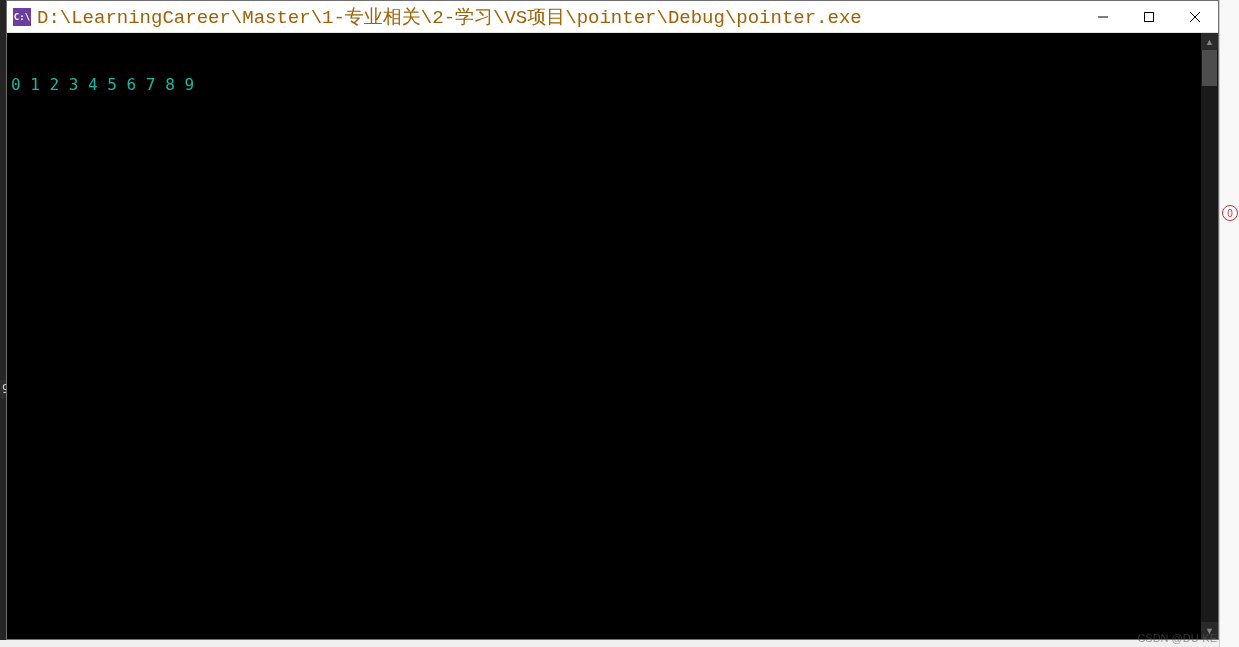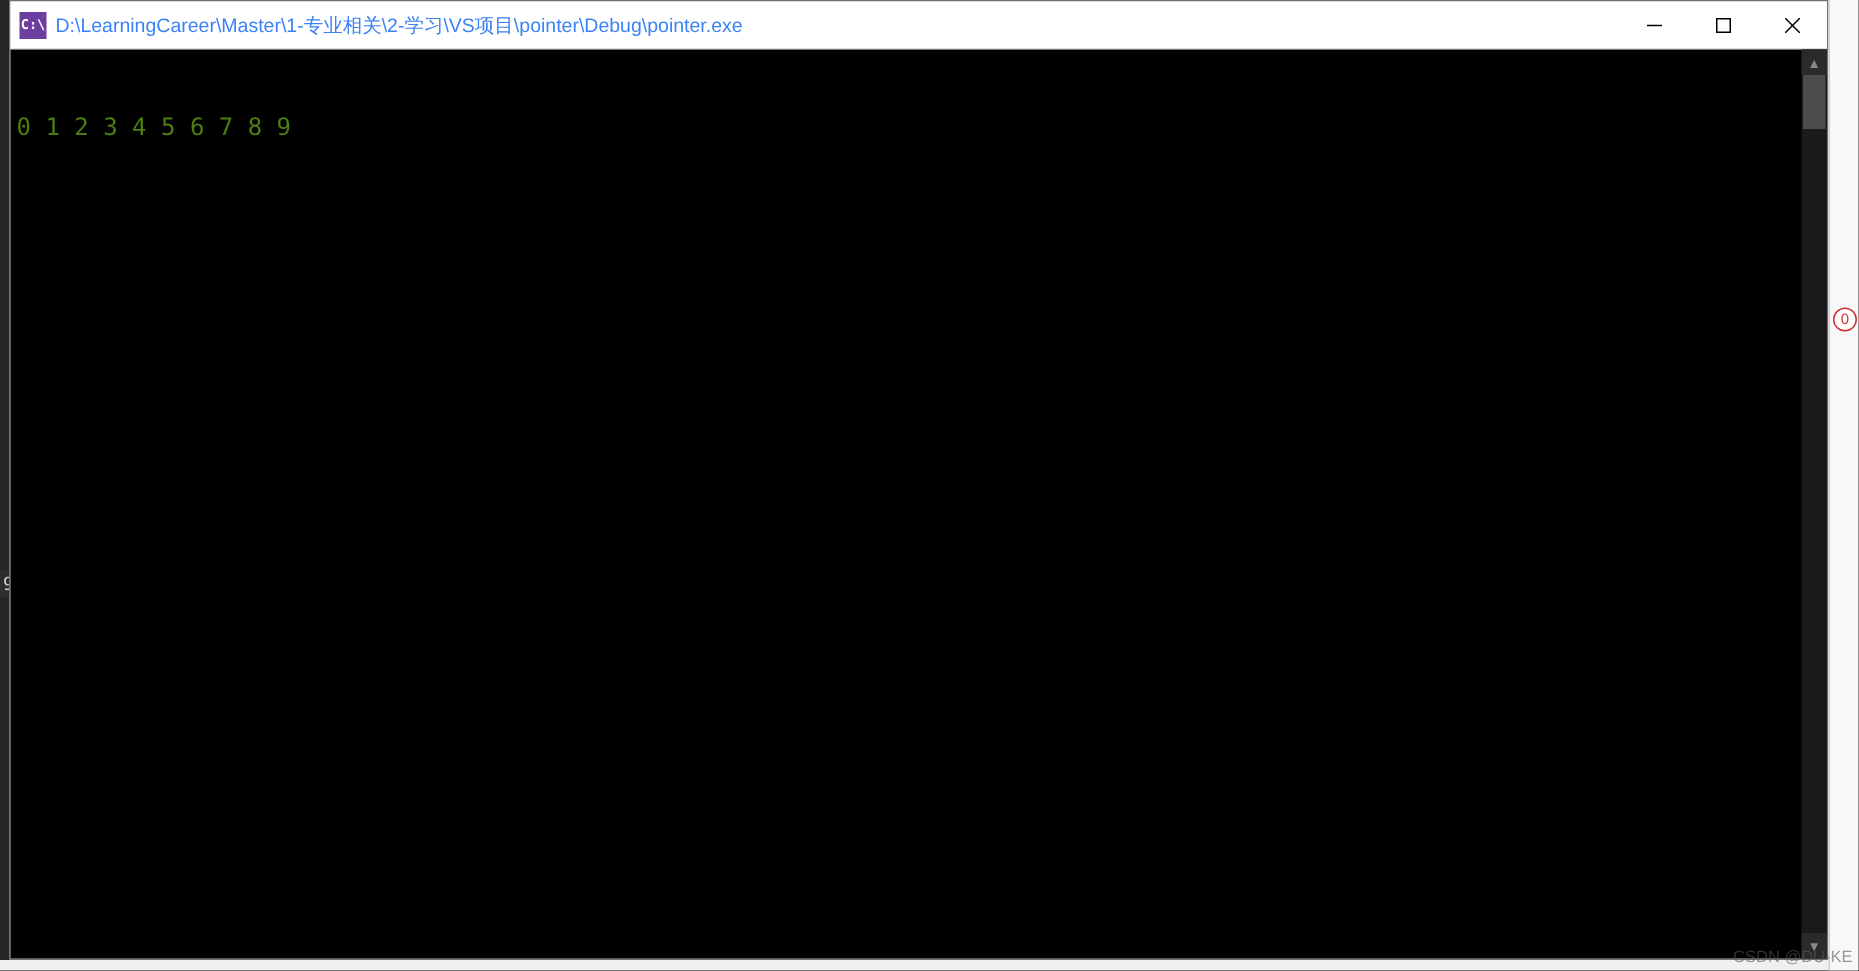"D:\LearningCareer\Master\1-专业相关\2-学习\VS项" .title-text { color: #3b82f6 -> #a16207; font-family: none -> Liberation Mono, monospace; font-size: 13px -> 19px }
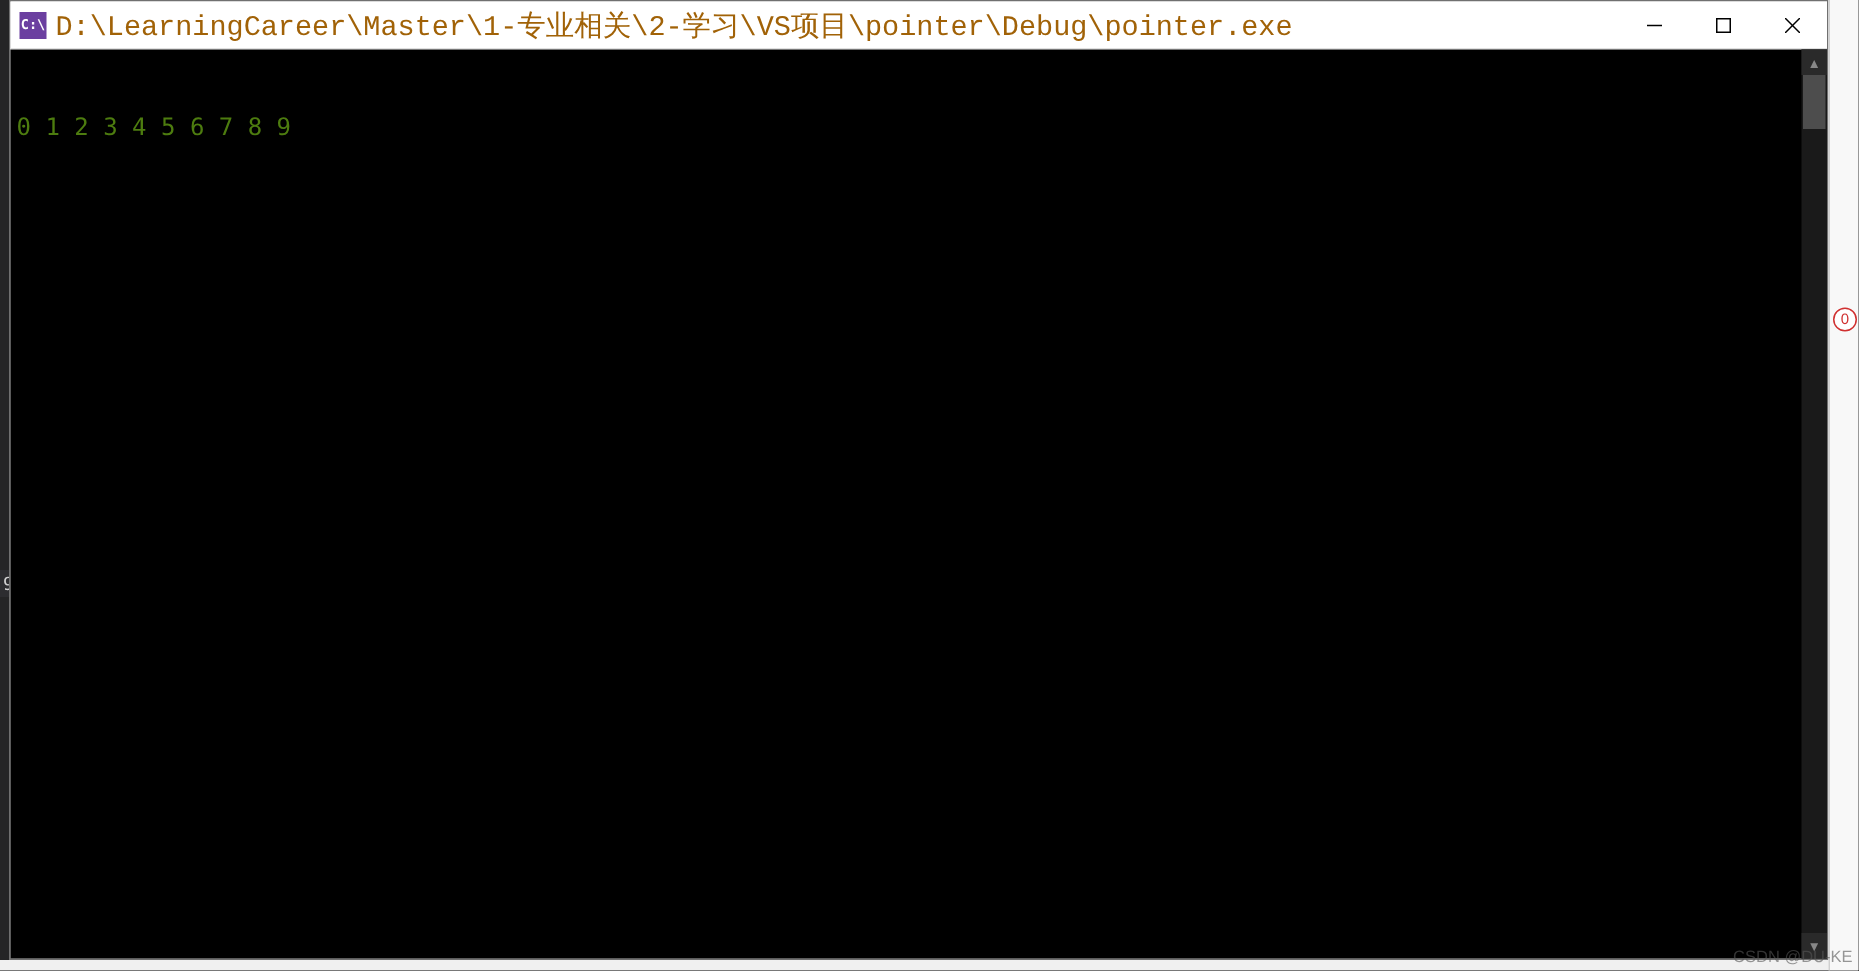"0 1 2 3 4" .console-content { color: #4d7c0f -> #14b8a6 }
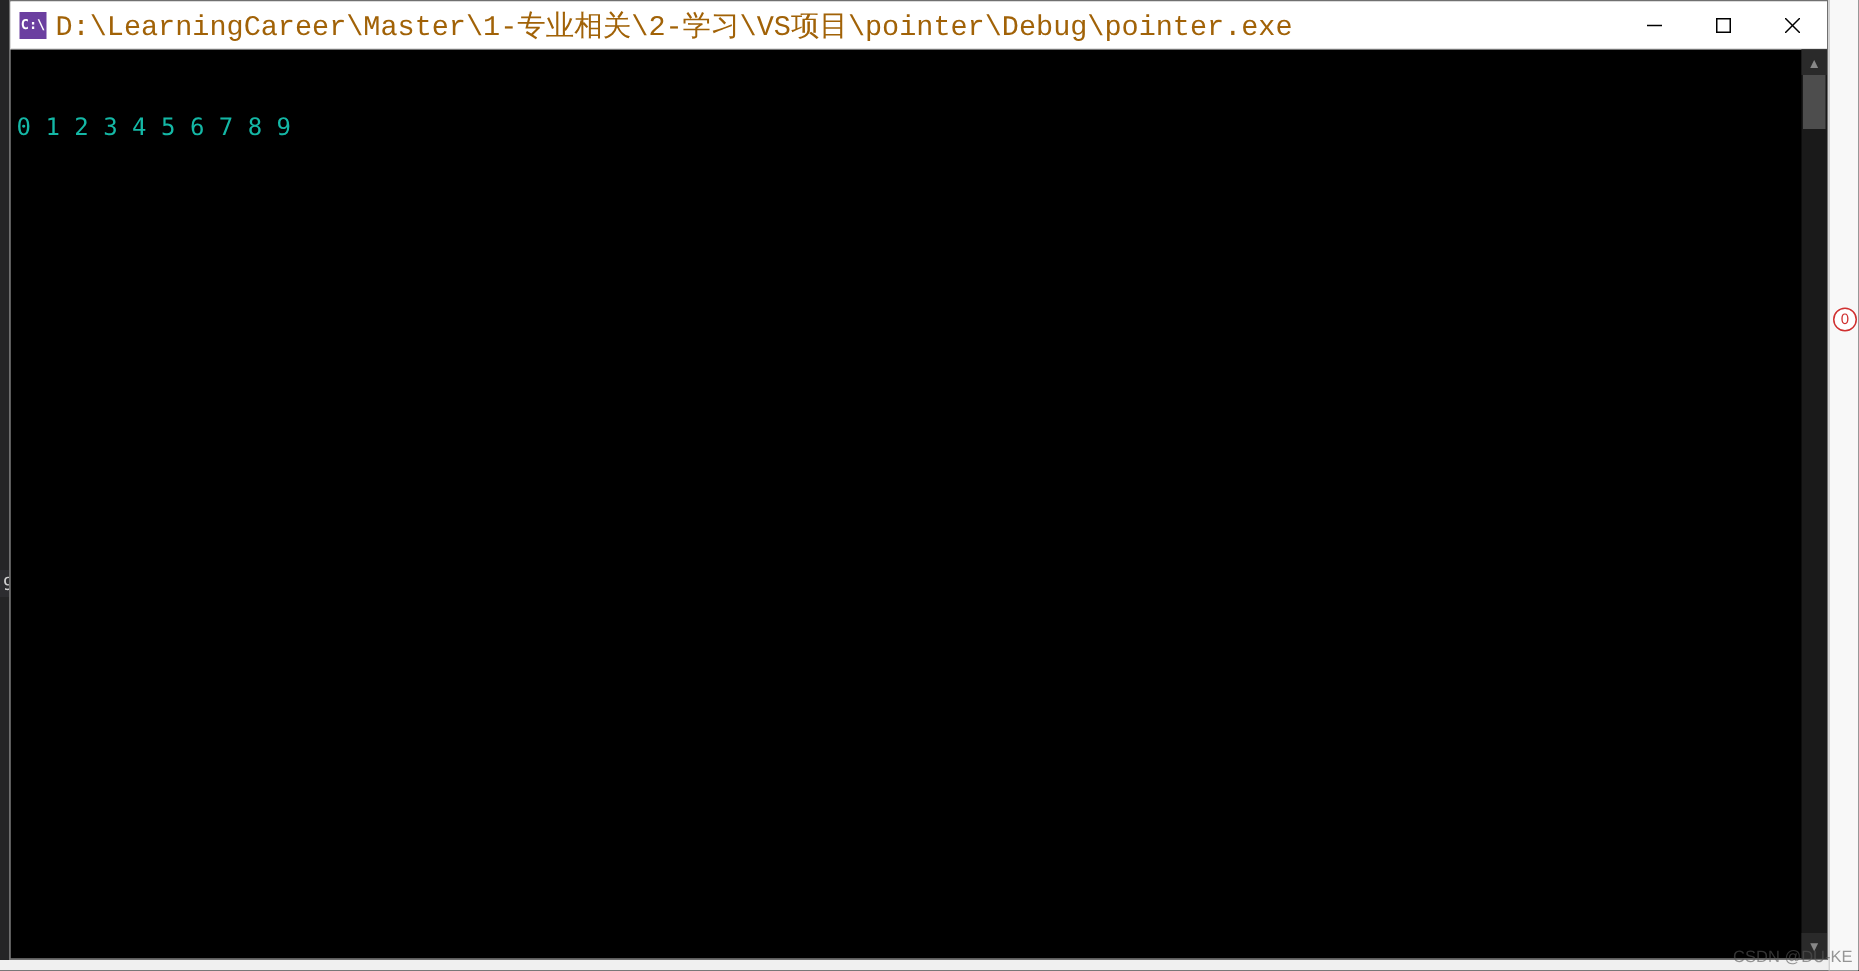"CSDN @DU-KE" .watermark { right: 4px -> 22px }
